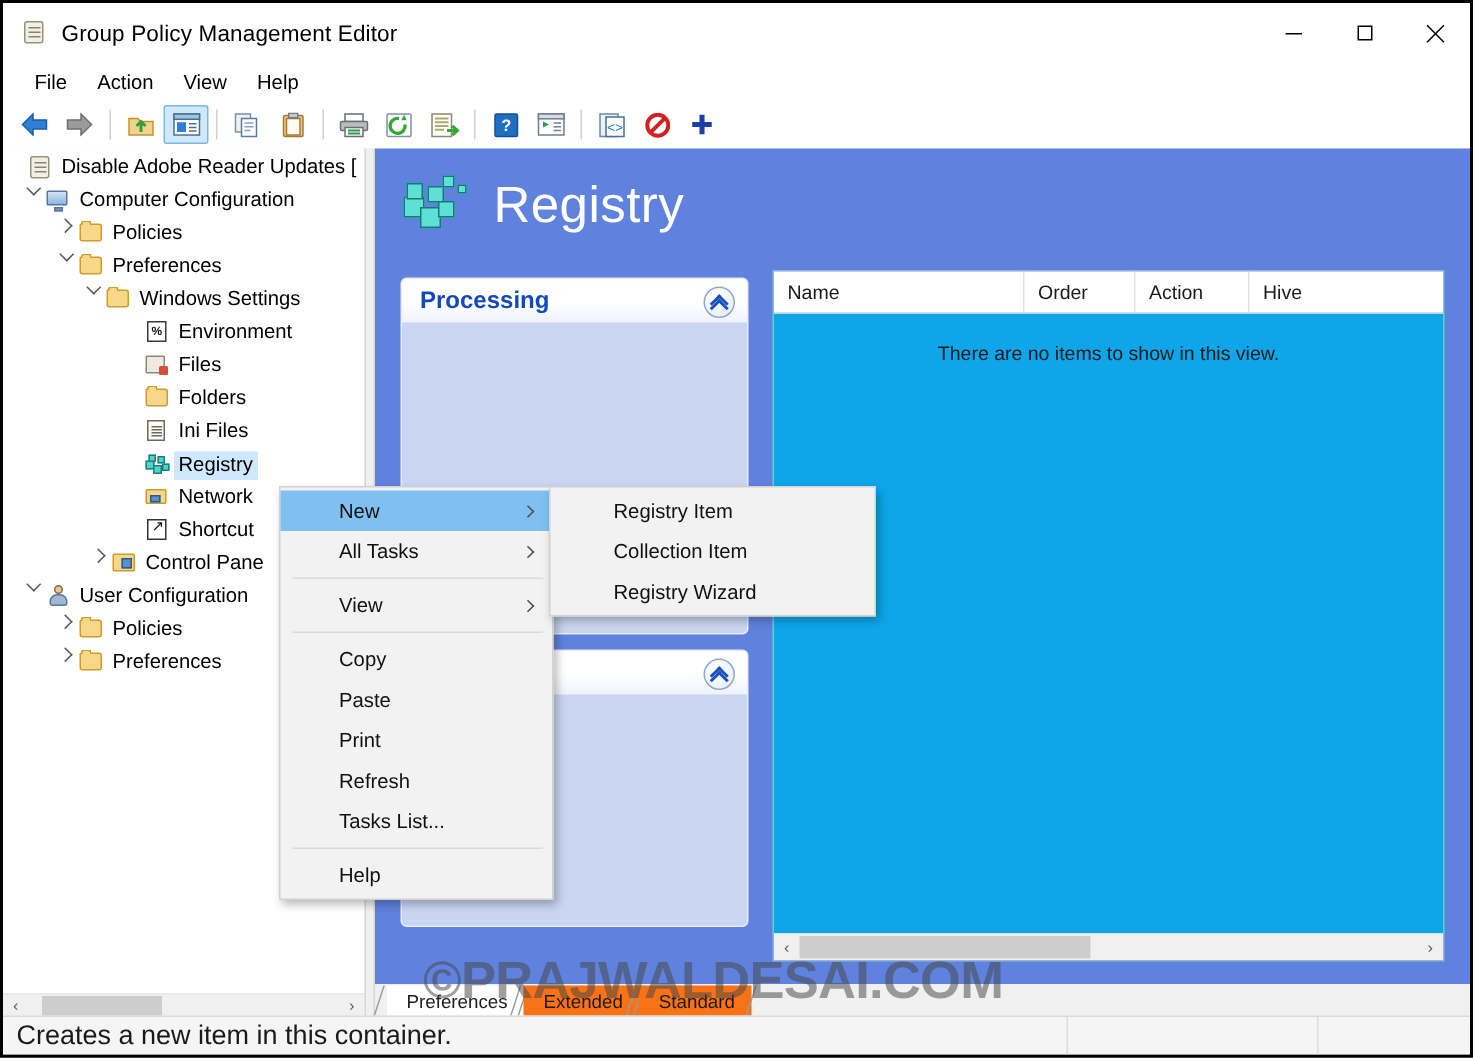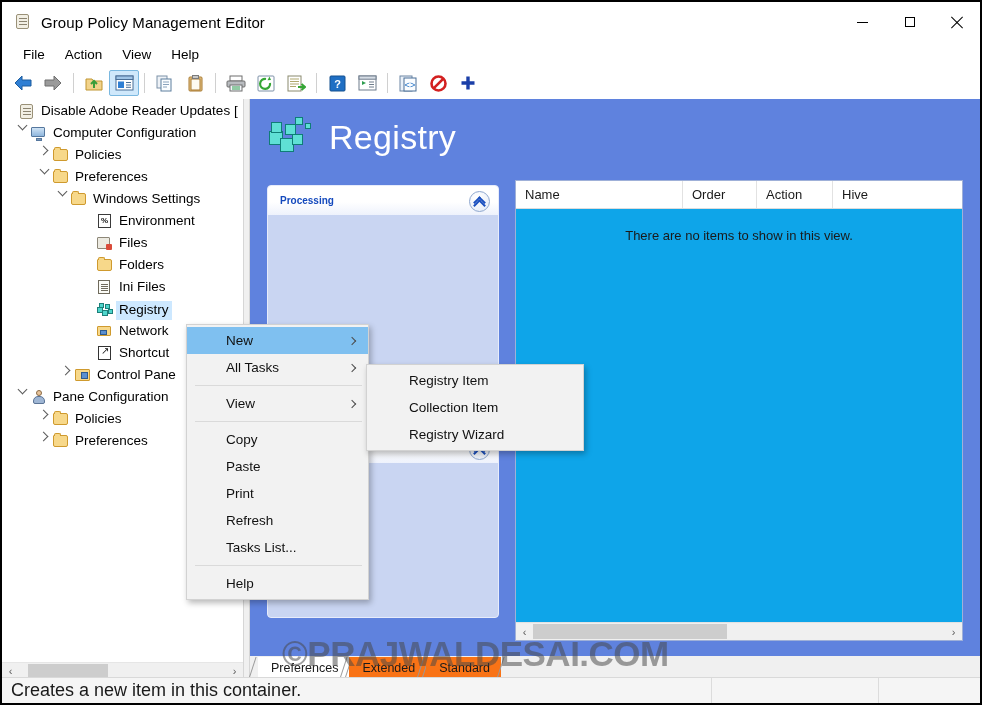"Processing" .card-head { font-size: 10px -> 16px }
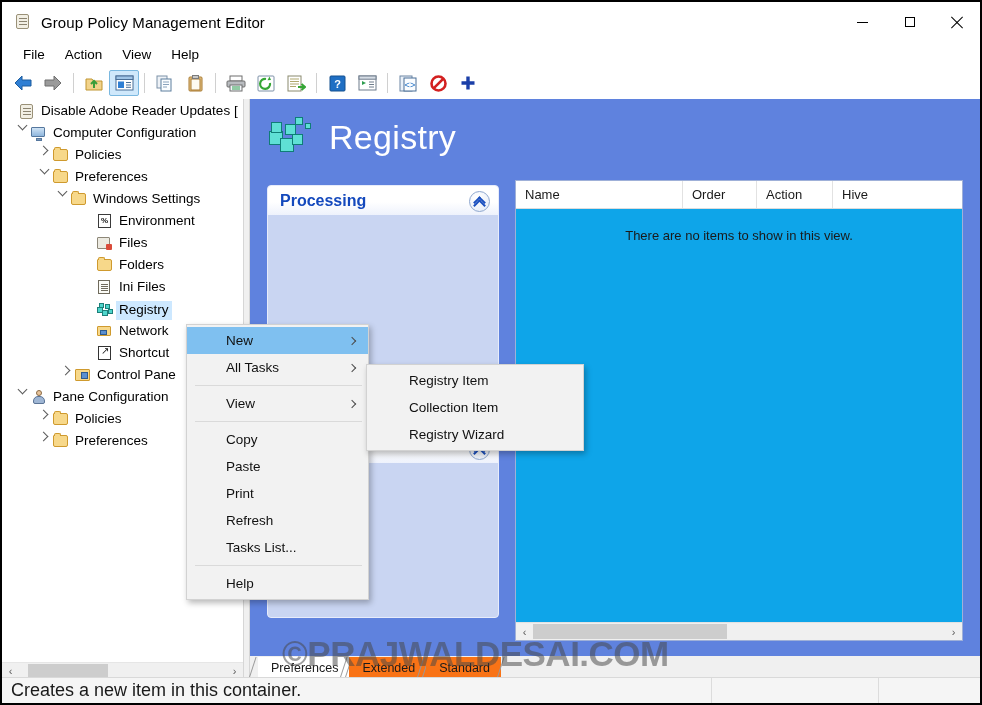"Registry Item" .ctx-sub { margin-top: 40px -> none }
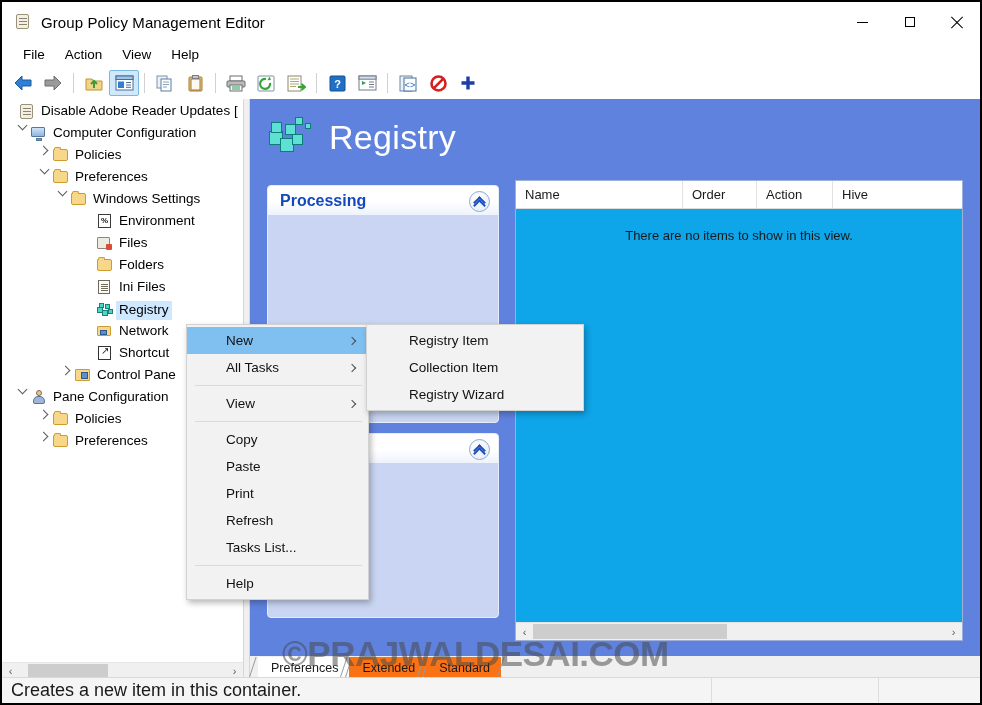"Pane Configuration" span.tlabel { text: Pane -> User }
